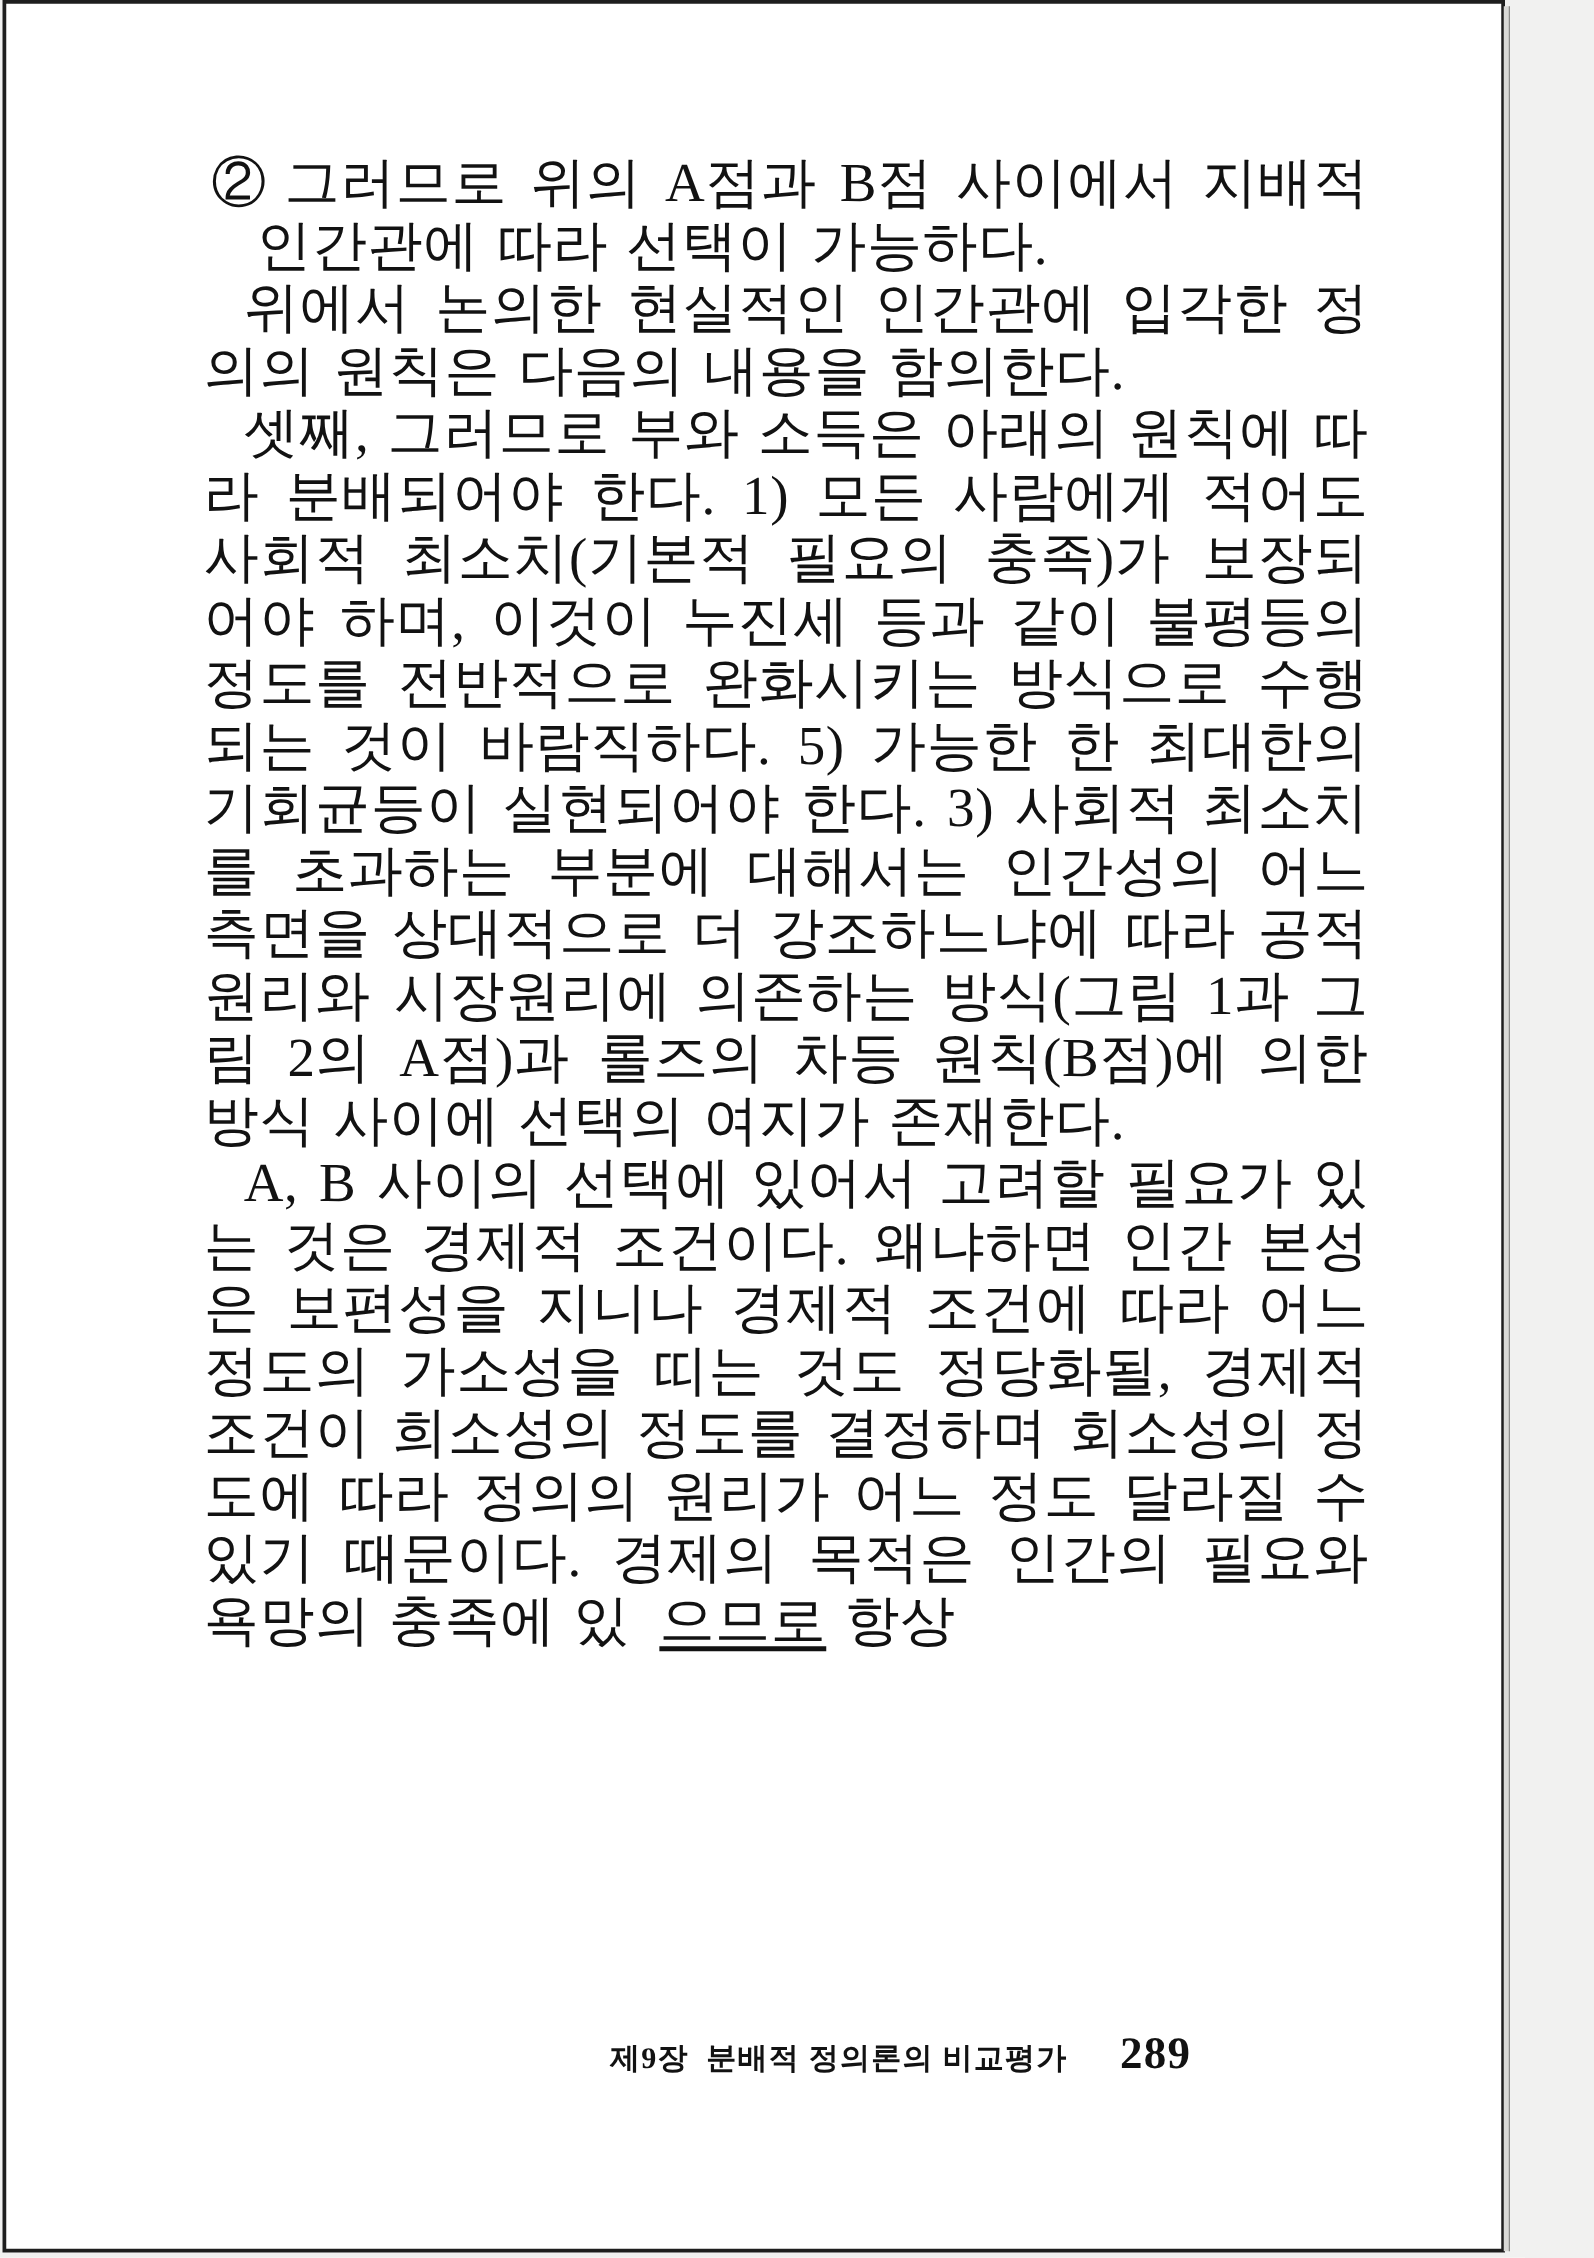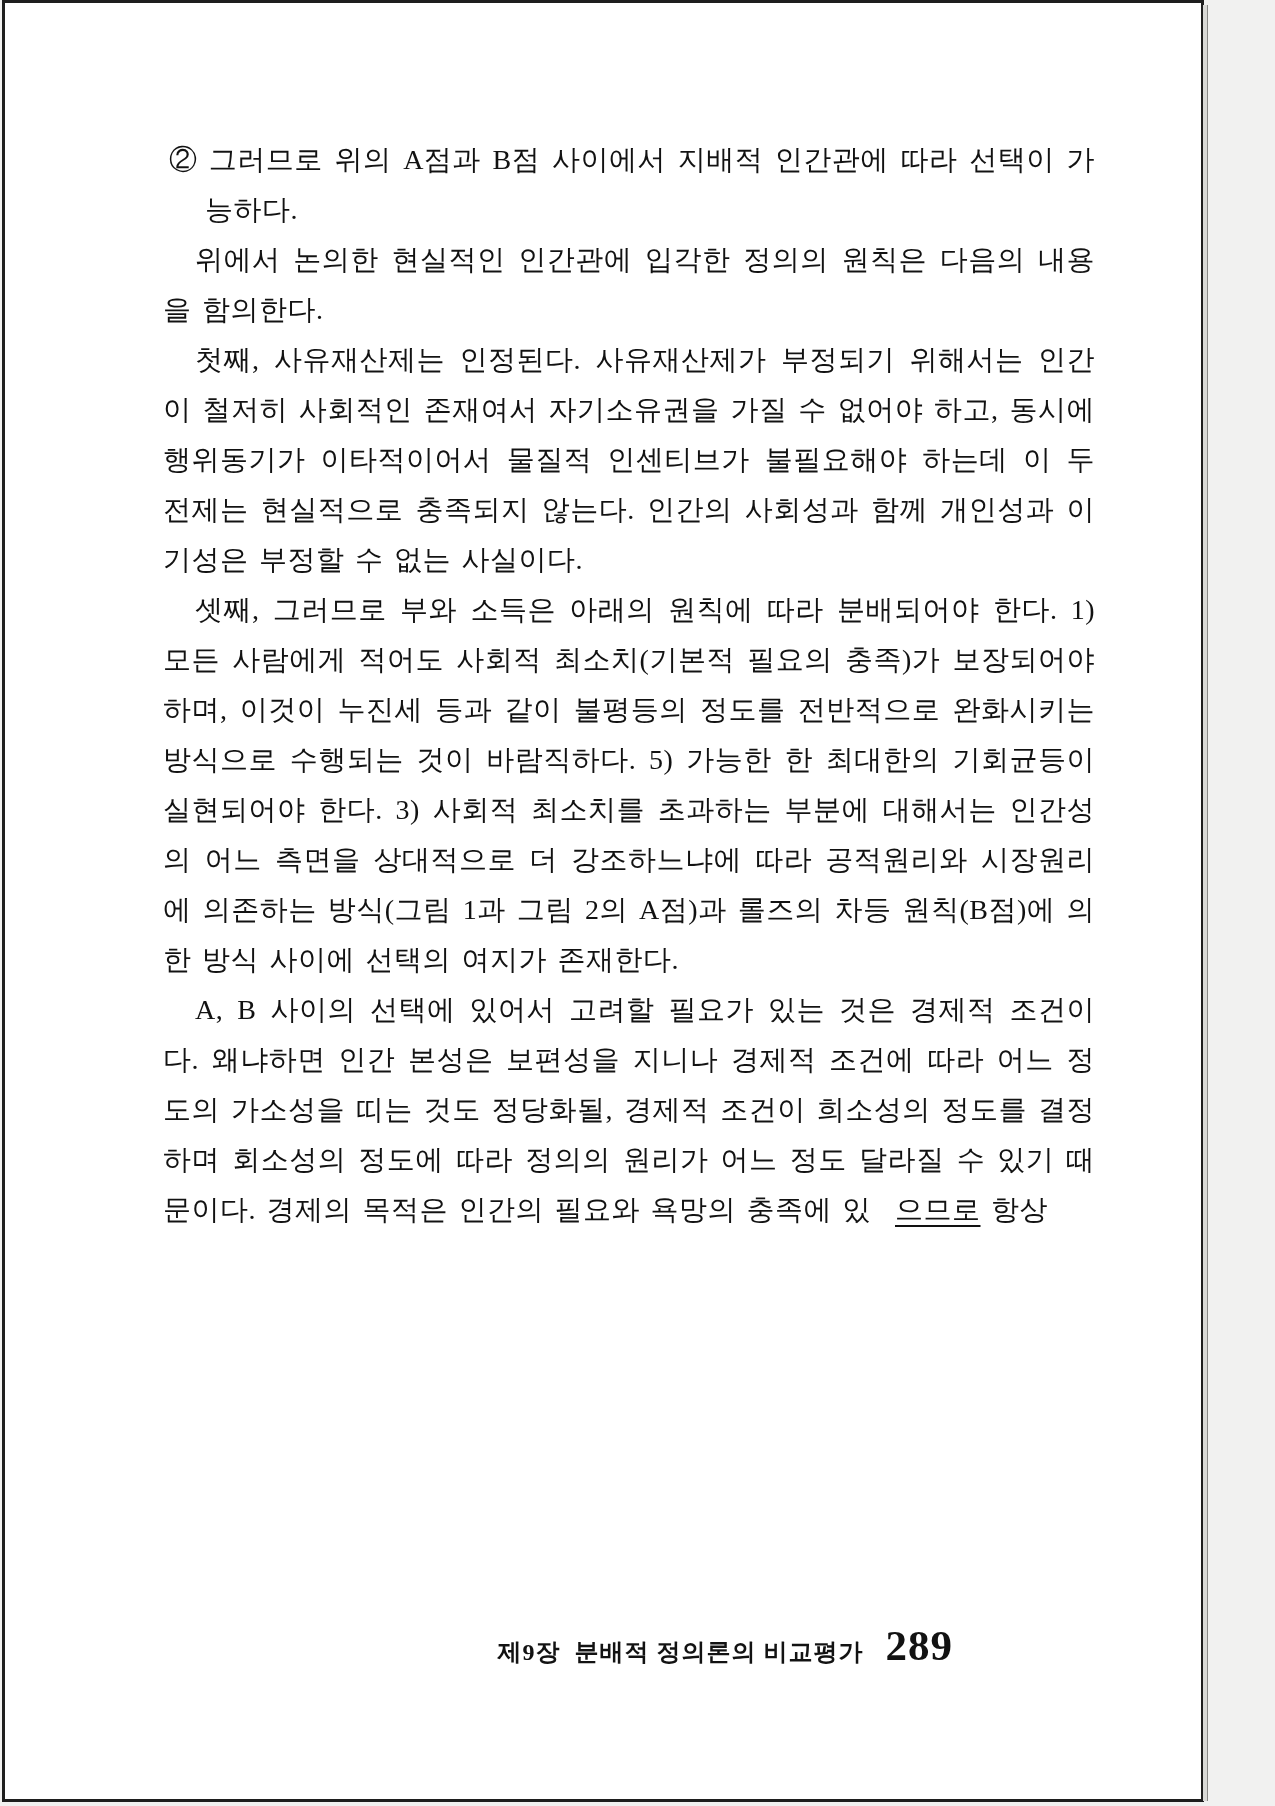"② 그러므로 위의 A점과 B점" .text-block { font-size: 28px -> 44px; top: 132px -> 119px }
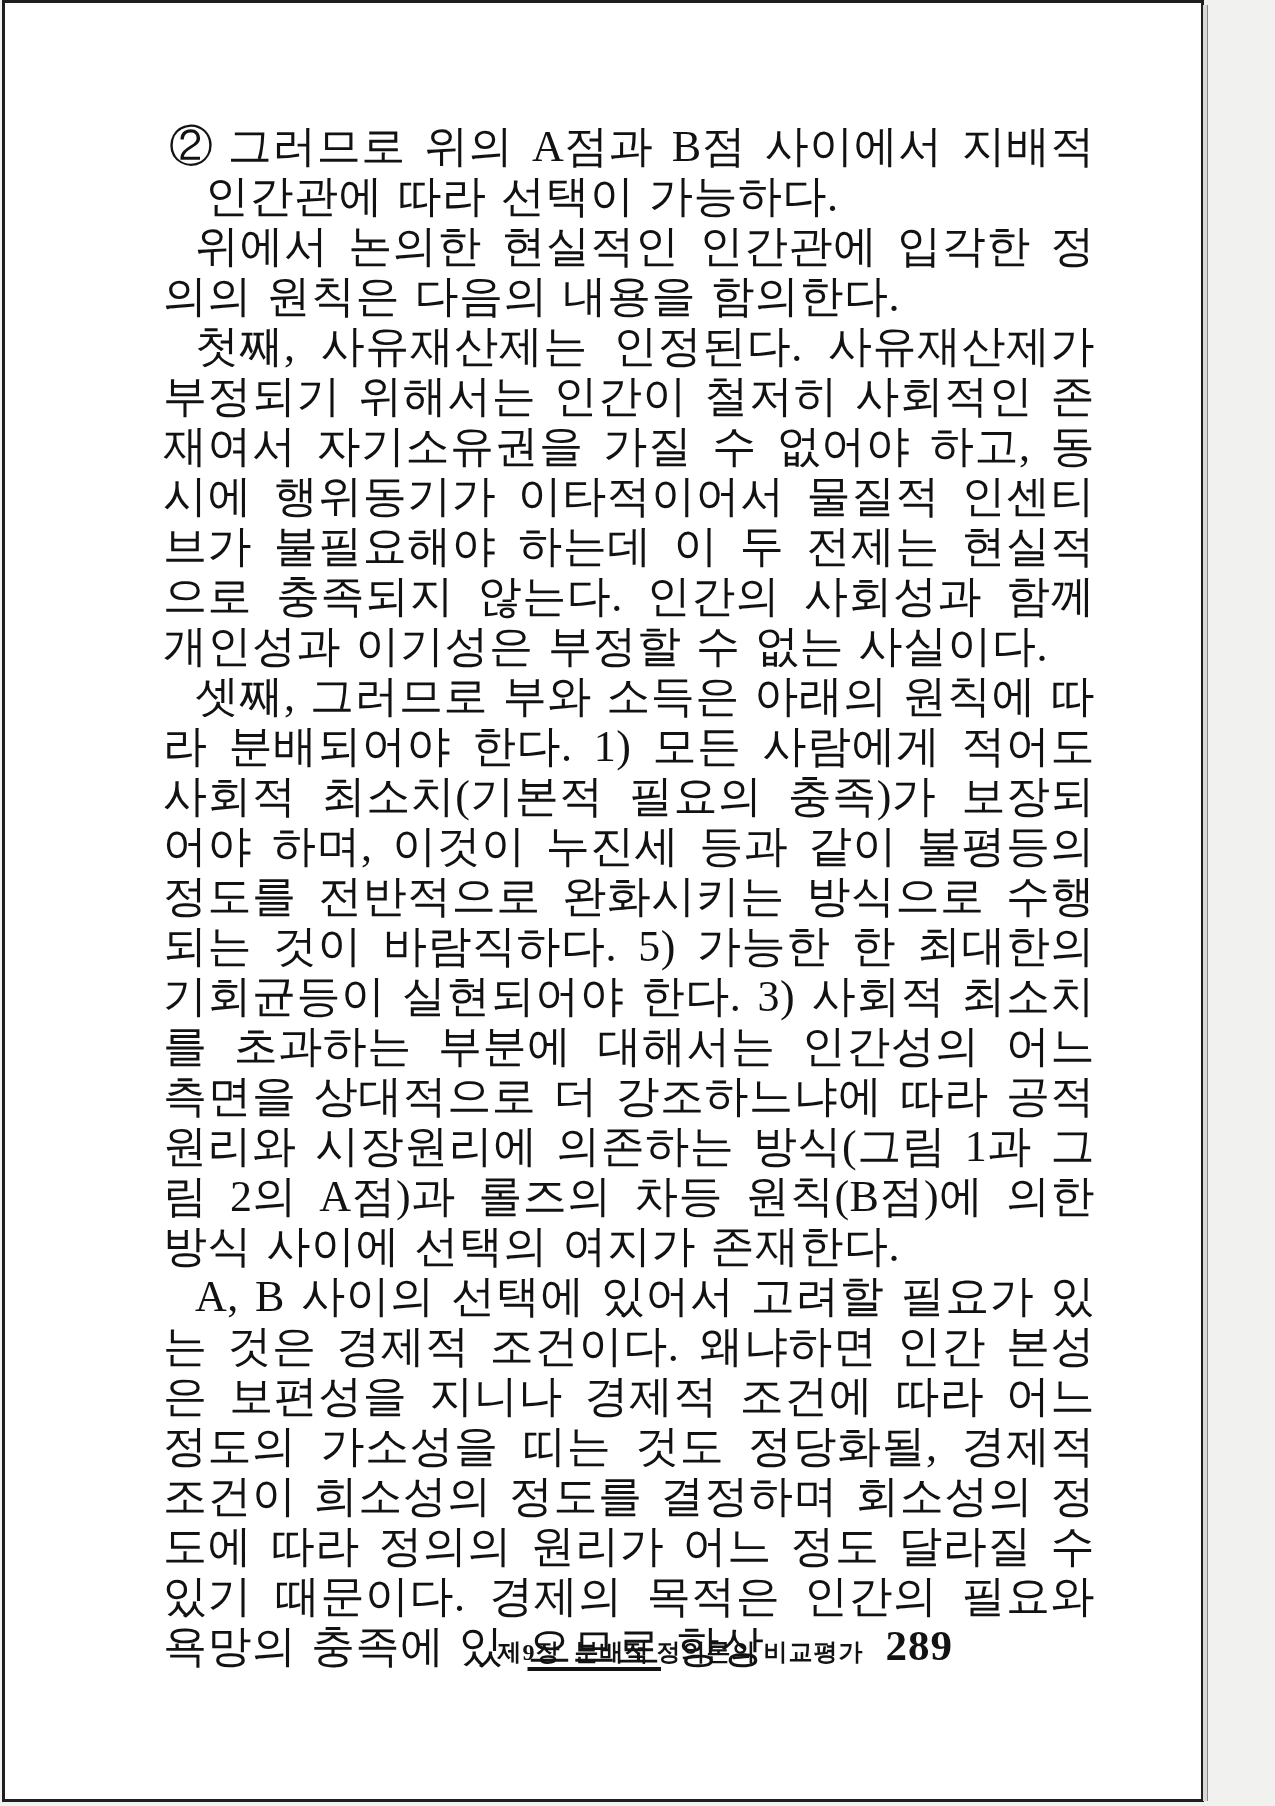"첫째, 사유재산제는 인정된다. 사유재산제가 부정되기" p.para { html: <p>첫째, 사유재산제는 인정된다. 사유재산제가 부정되기 위해서는 인간이 철저히 사회적인 존재여서 자기소유권을 가질 수 없어야 하고, 동시에 행위동기가 이타적이어서 물질적 인센티브가 불필요해야 하는데 이 두 전제는 현실적으로 충족되지 않는다. 인간의 사회성과 함께 개인성과 이기성은 부정할 수 없는 사실이다.</p> -> none }
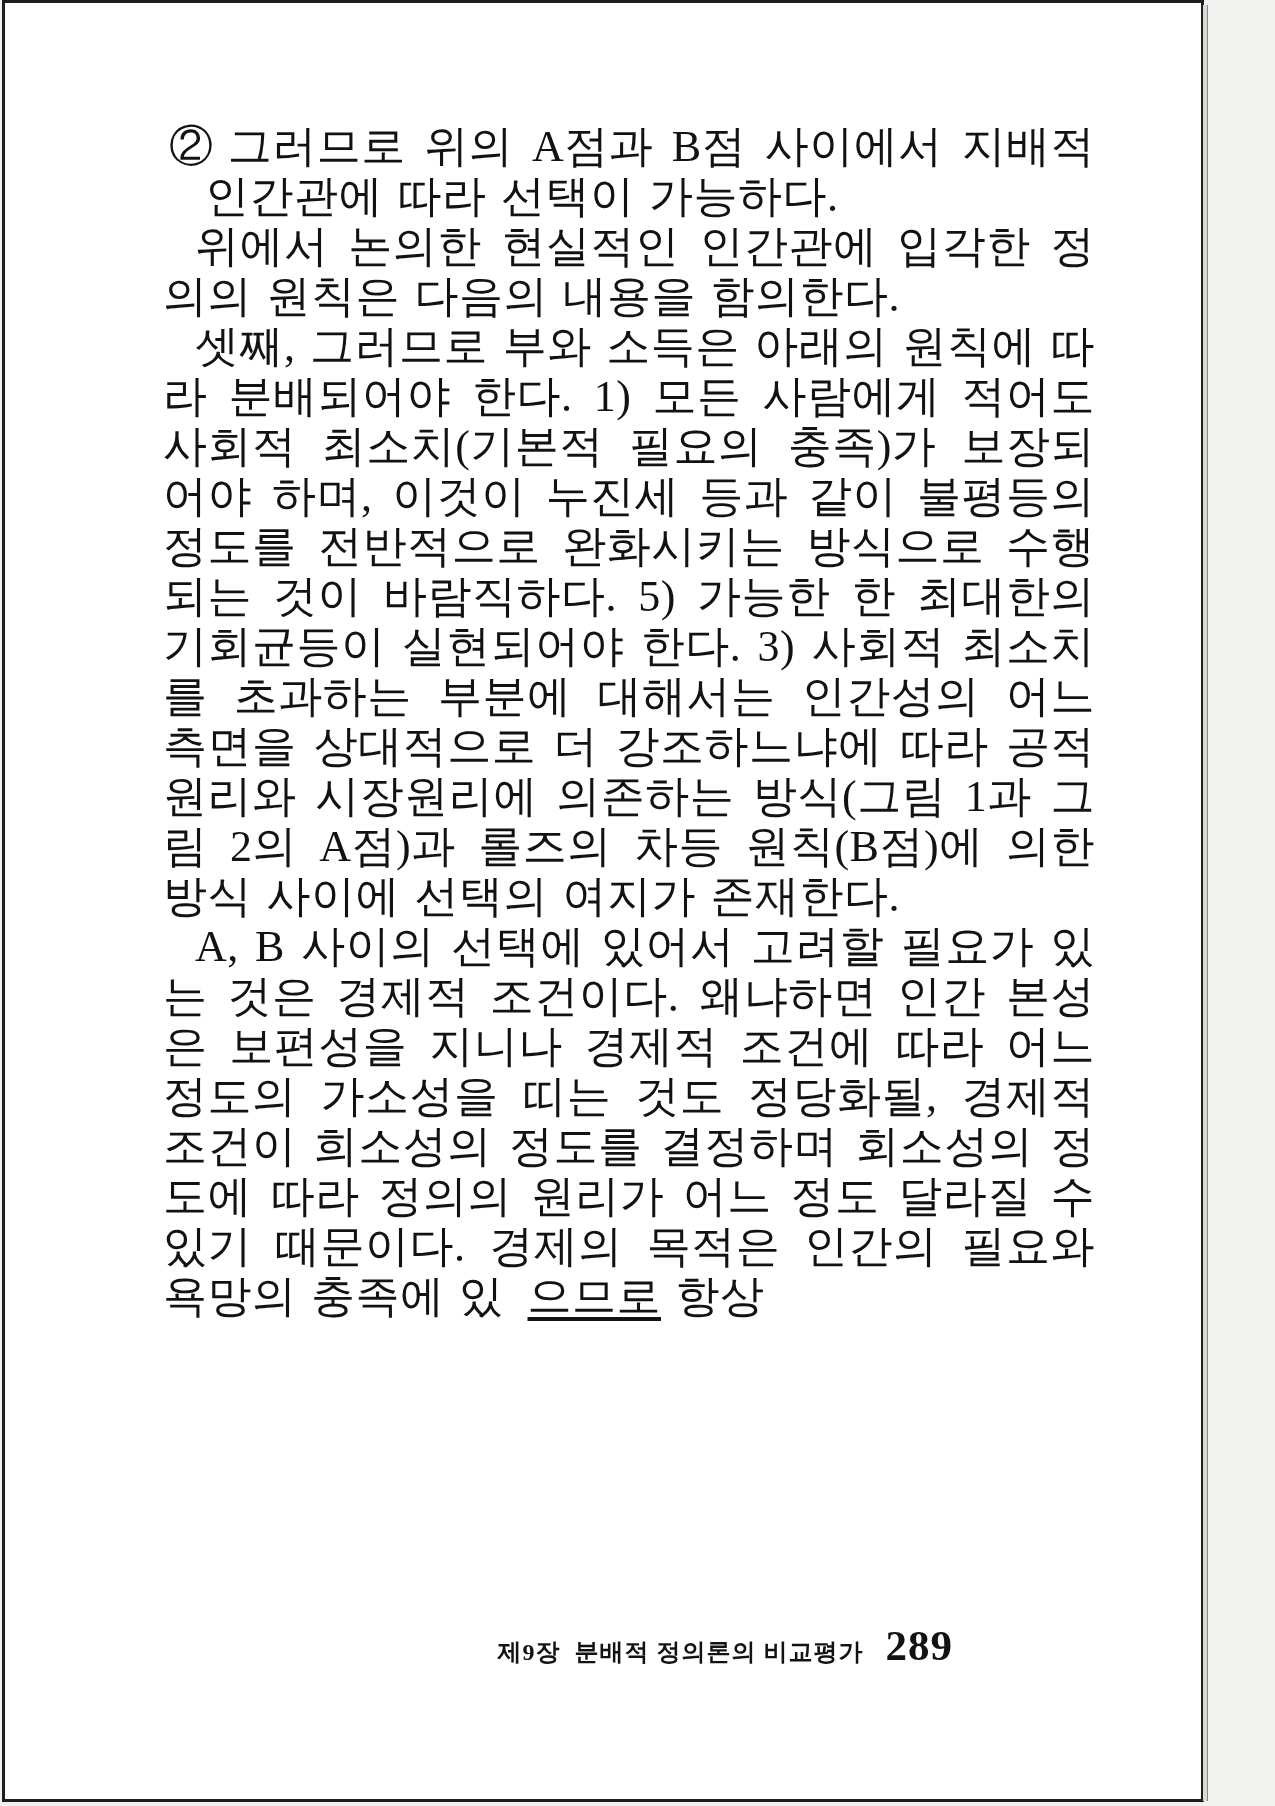"289" .page-number { font-size: 43px -> 36px; margin-left: 22px -> 42px }
